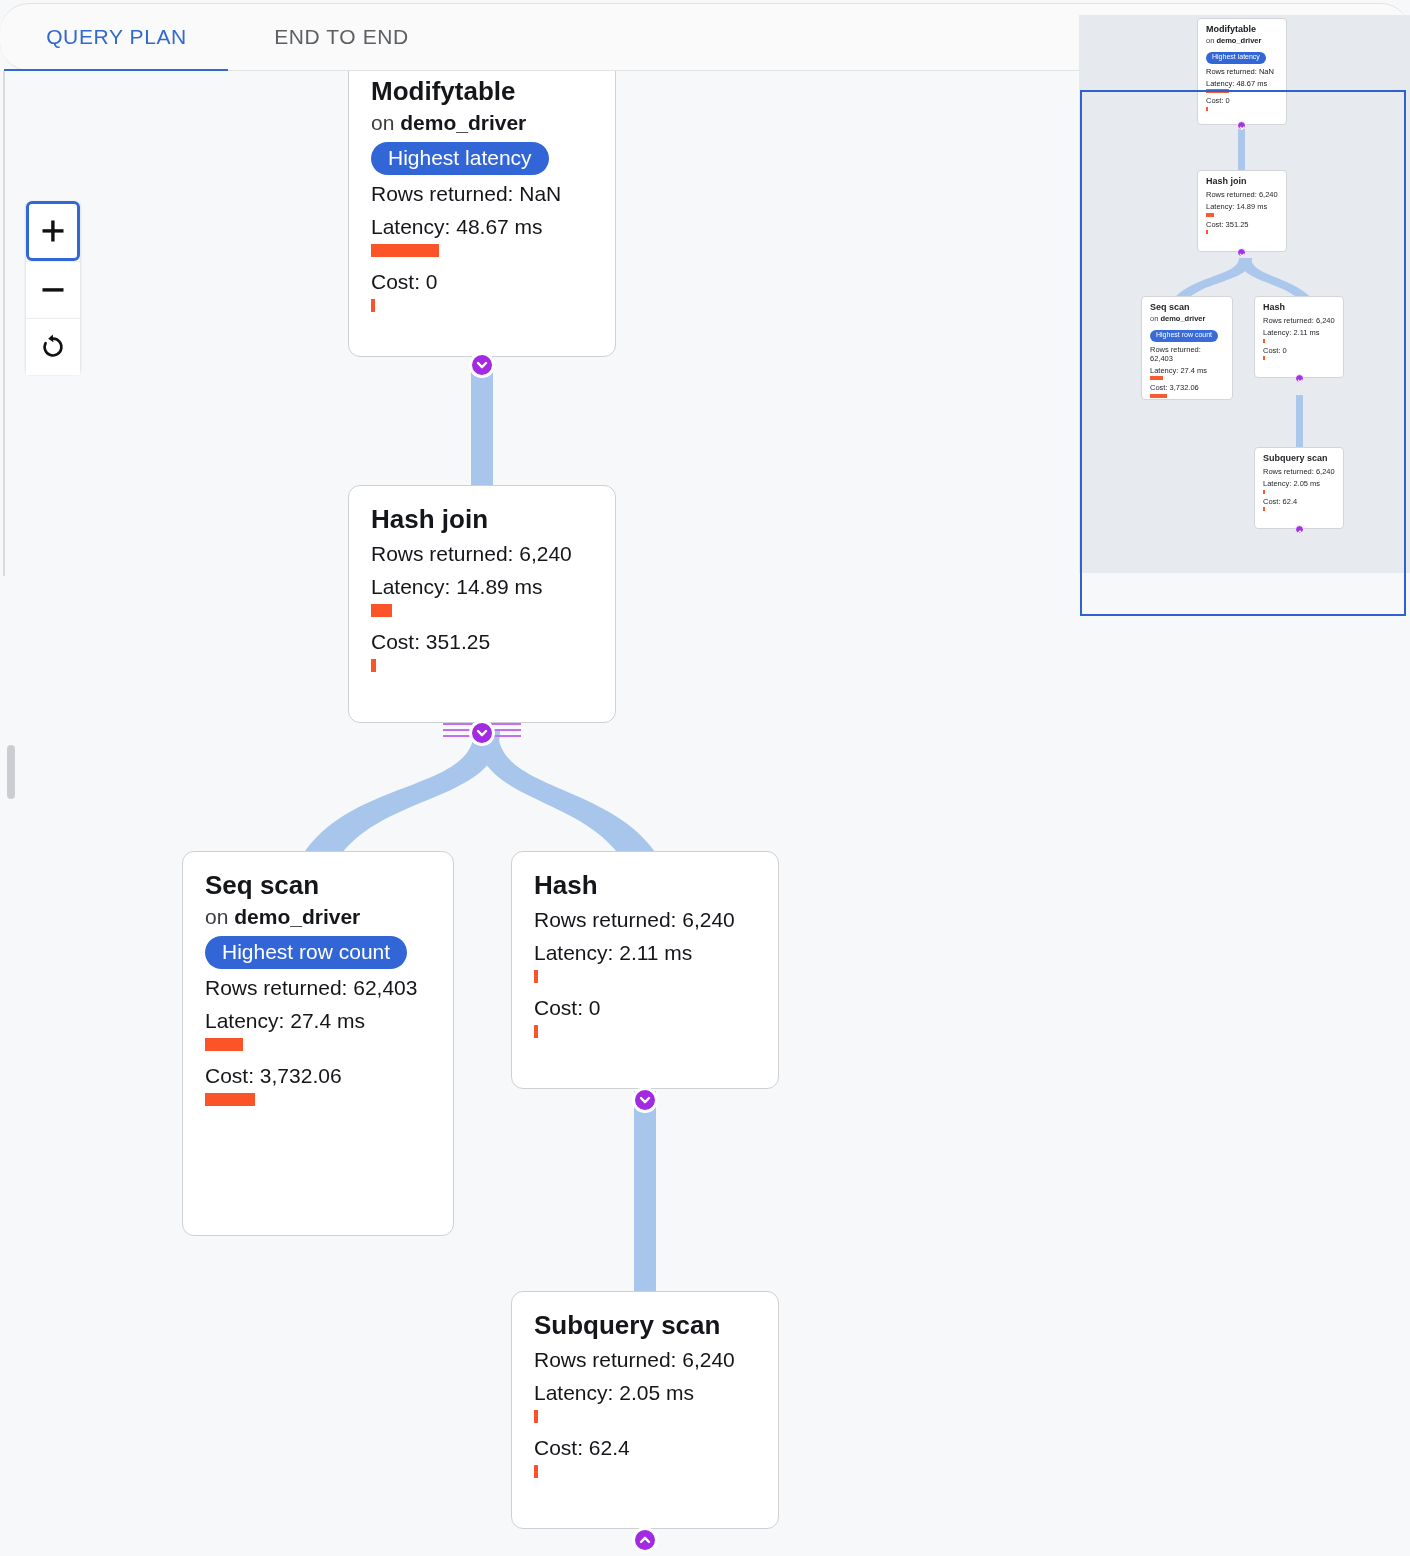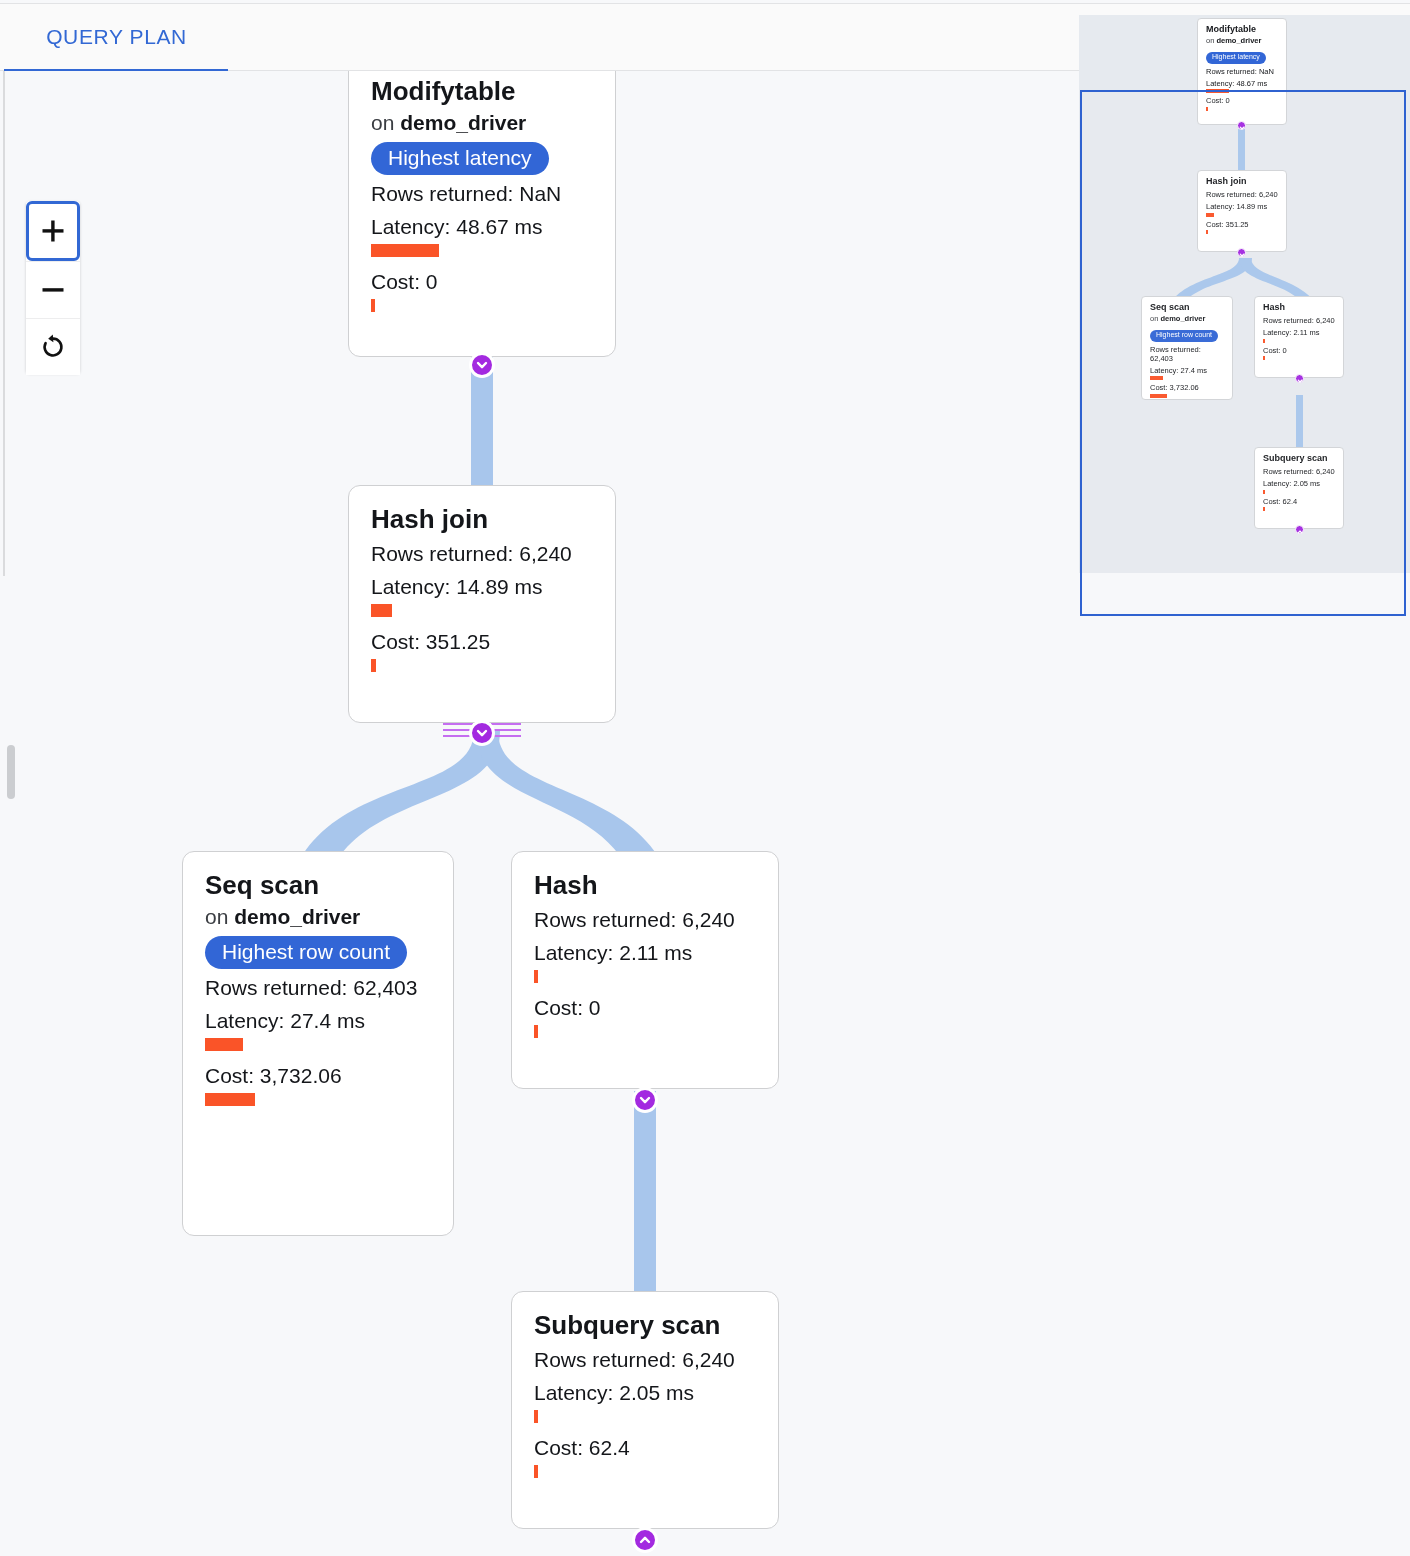"QUERY PLAN" .tabbar { border-radius: none -> 29px }
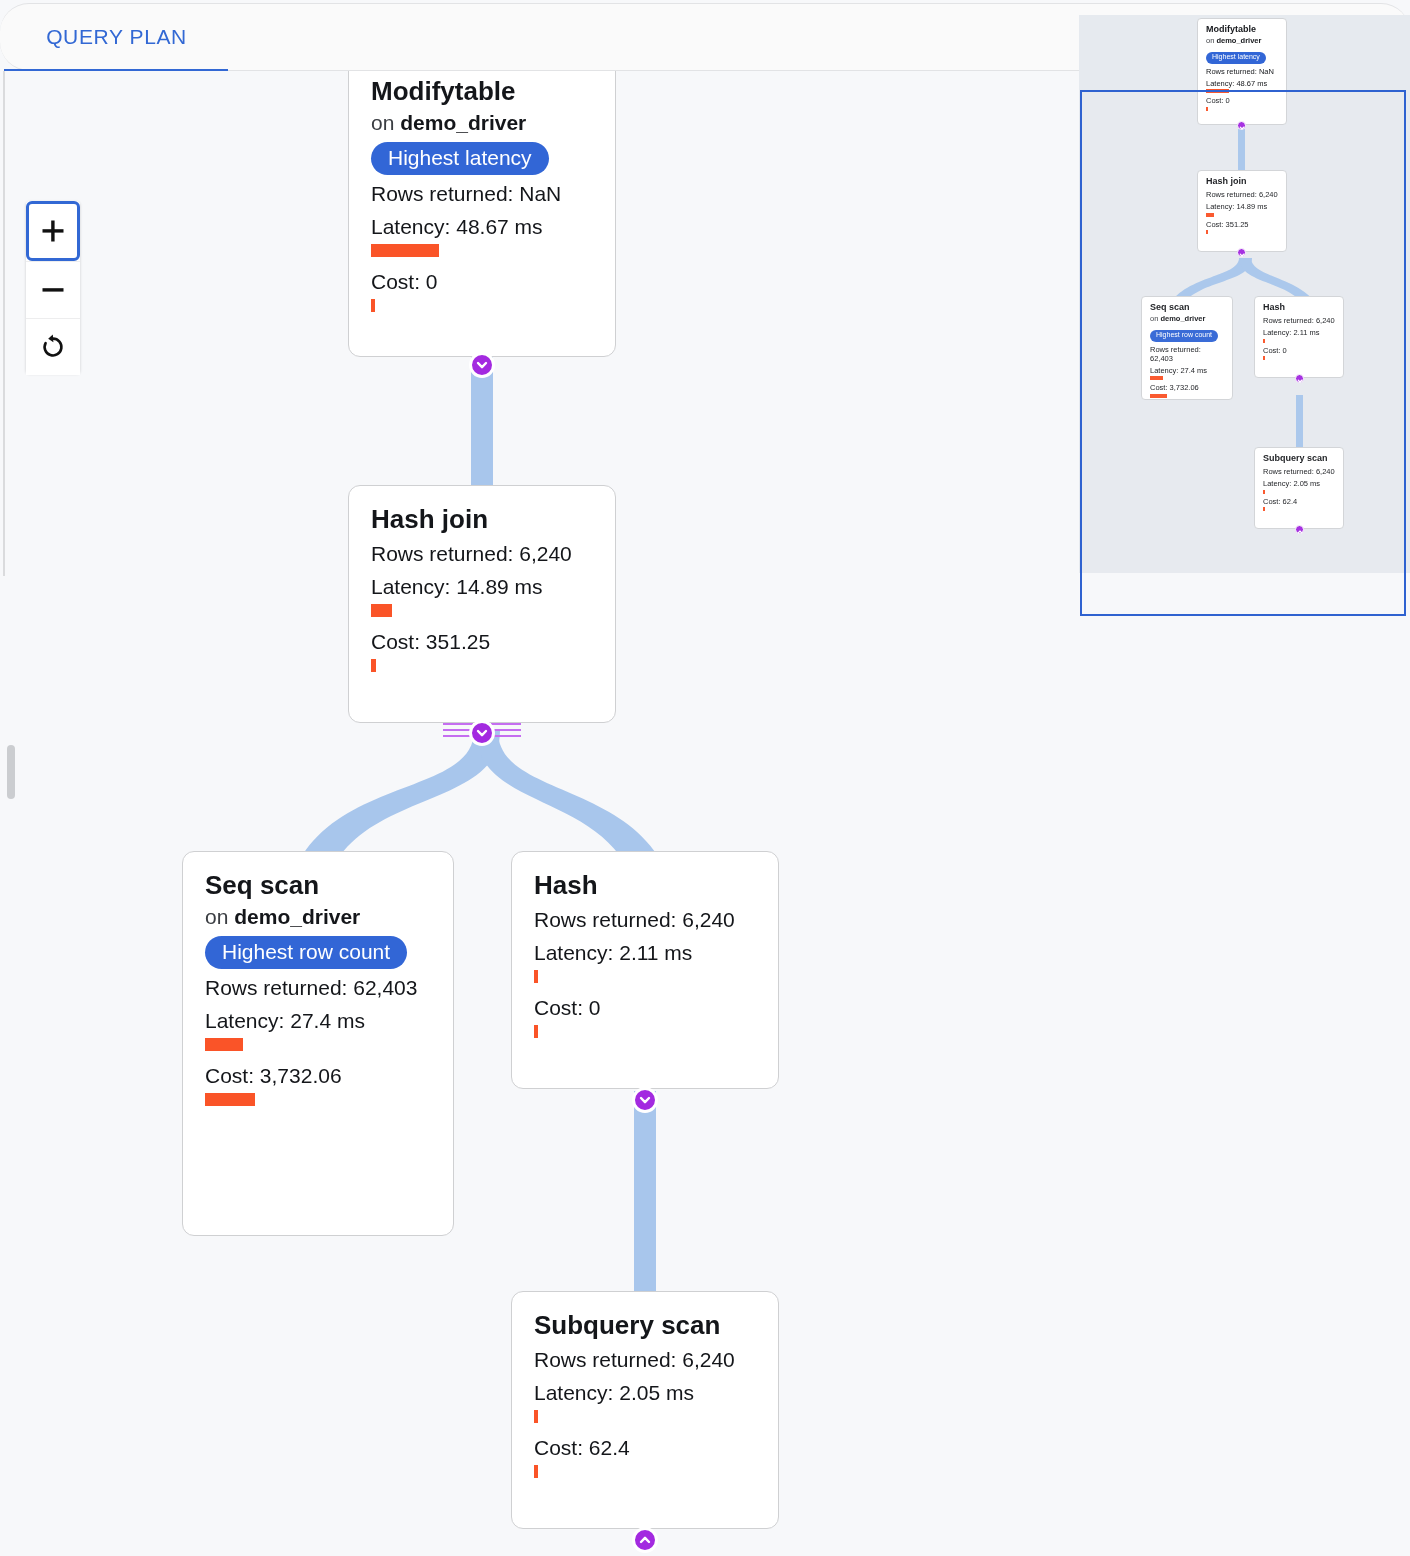"END TO END" div.tab { html: none -> <div>END TO END</div> }
